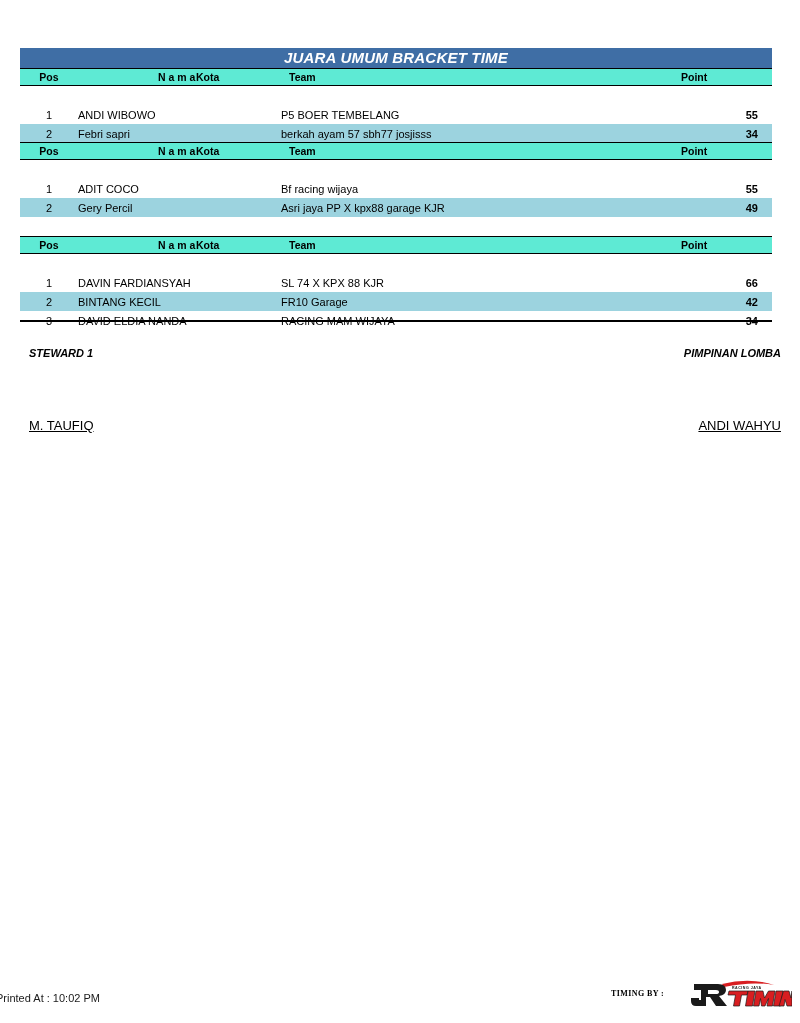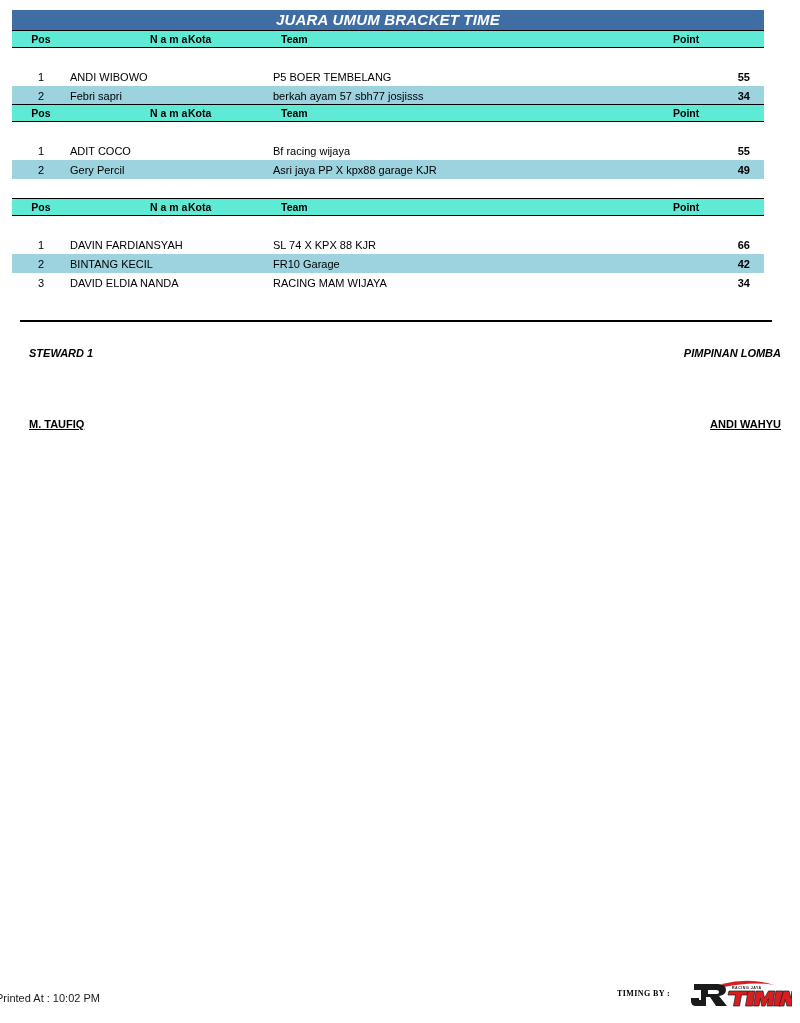"JUARA UMUM BRACKET TIME" .result-block { left: 12px -> 20px; margin-top: none -> 38px }
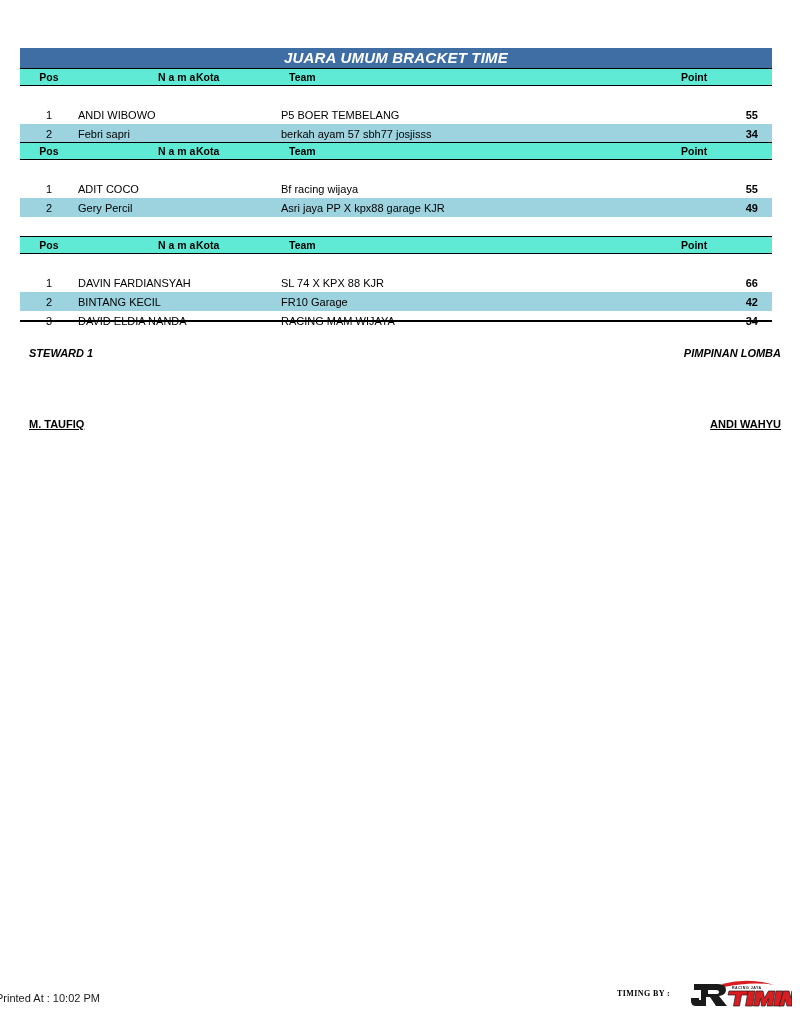"M. TAUFIQ" .sig-names span { font-size: 11px -> 13px; font-weight: bold -> normal }
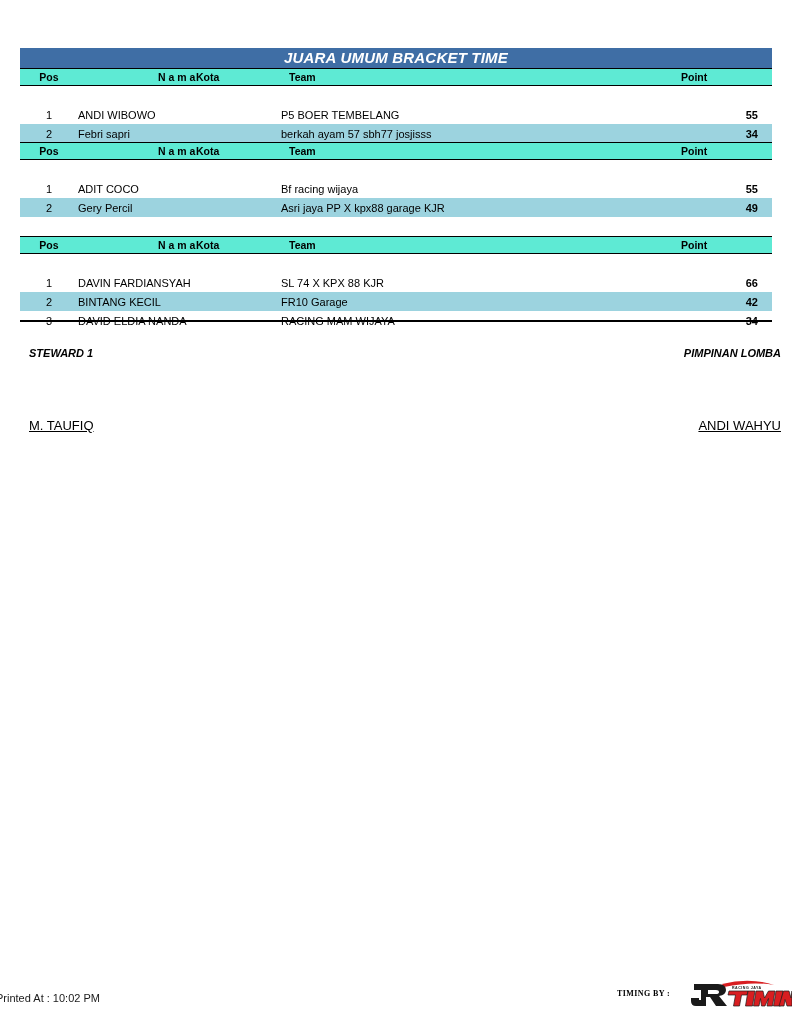"TIMING BY :" .timing-by { gap: 18px -> 24px }
